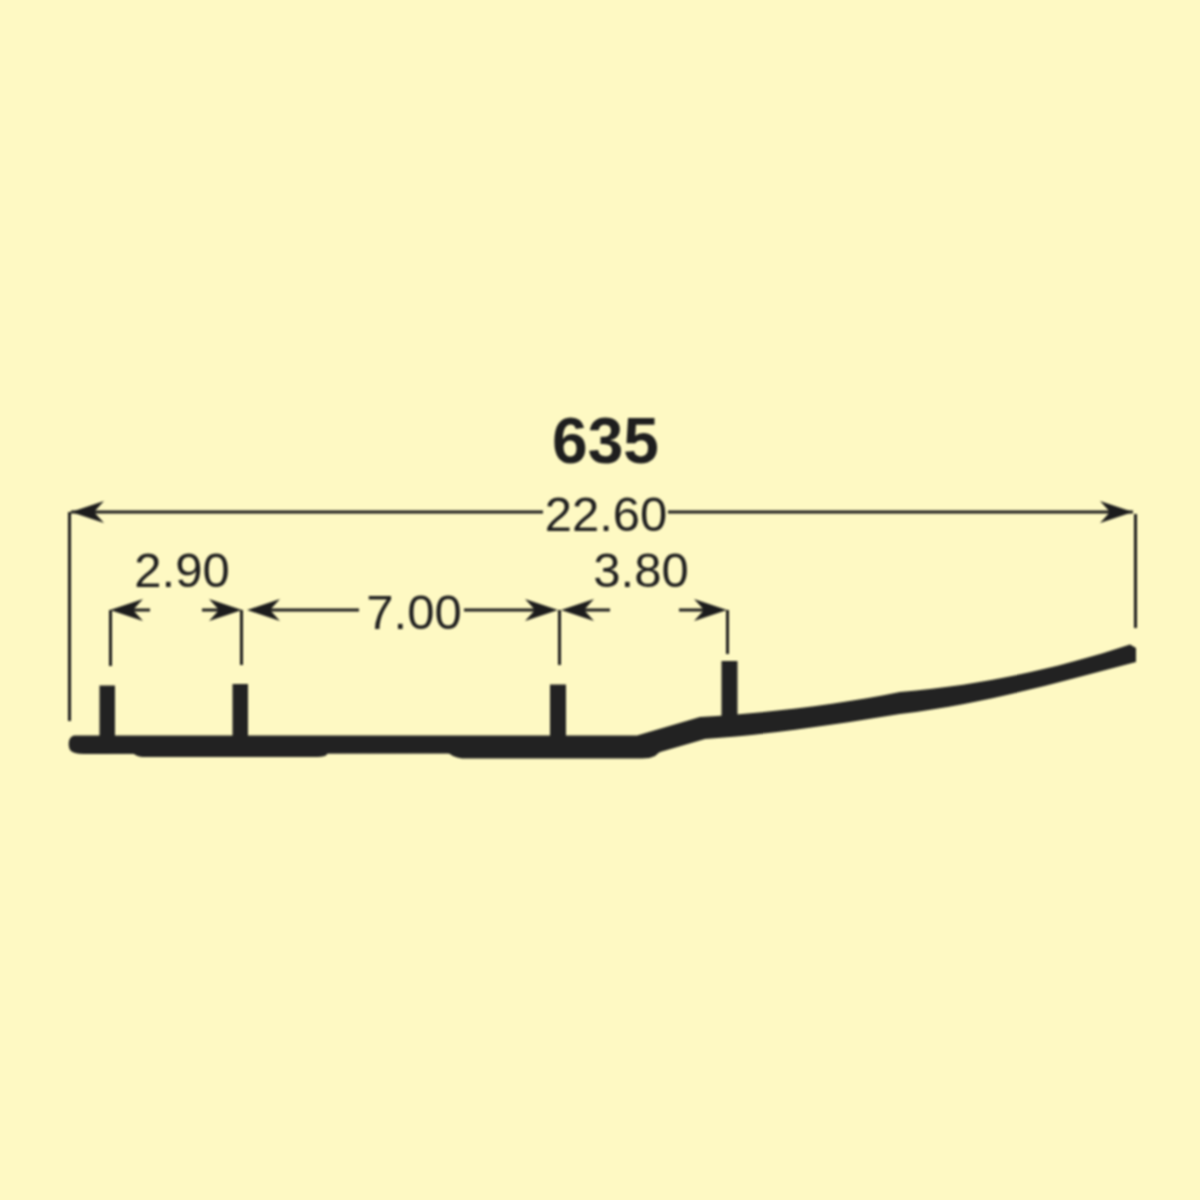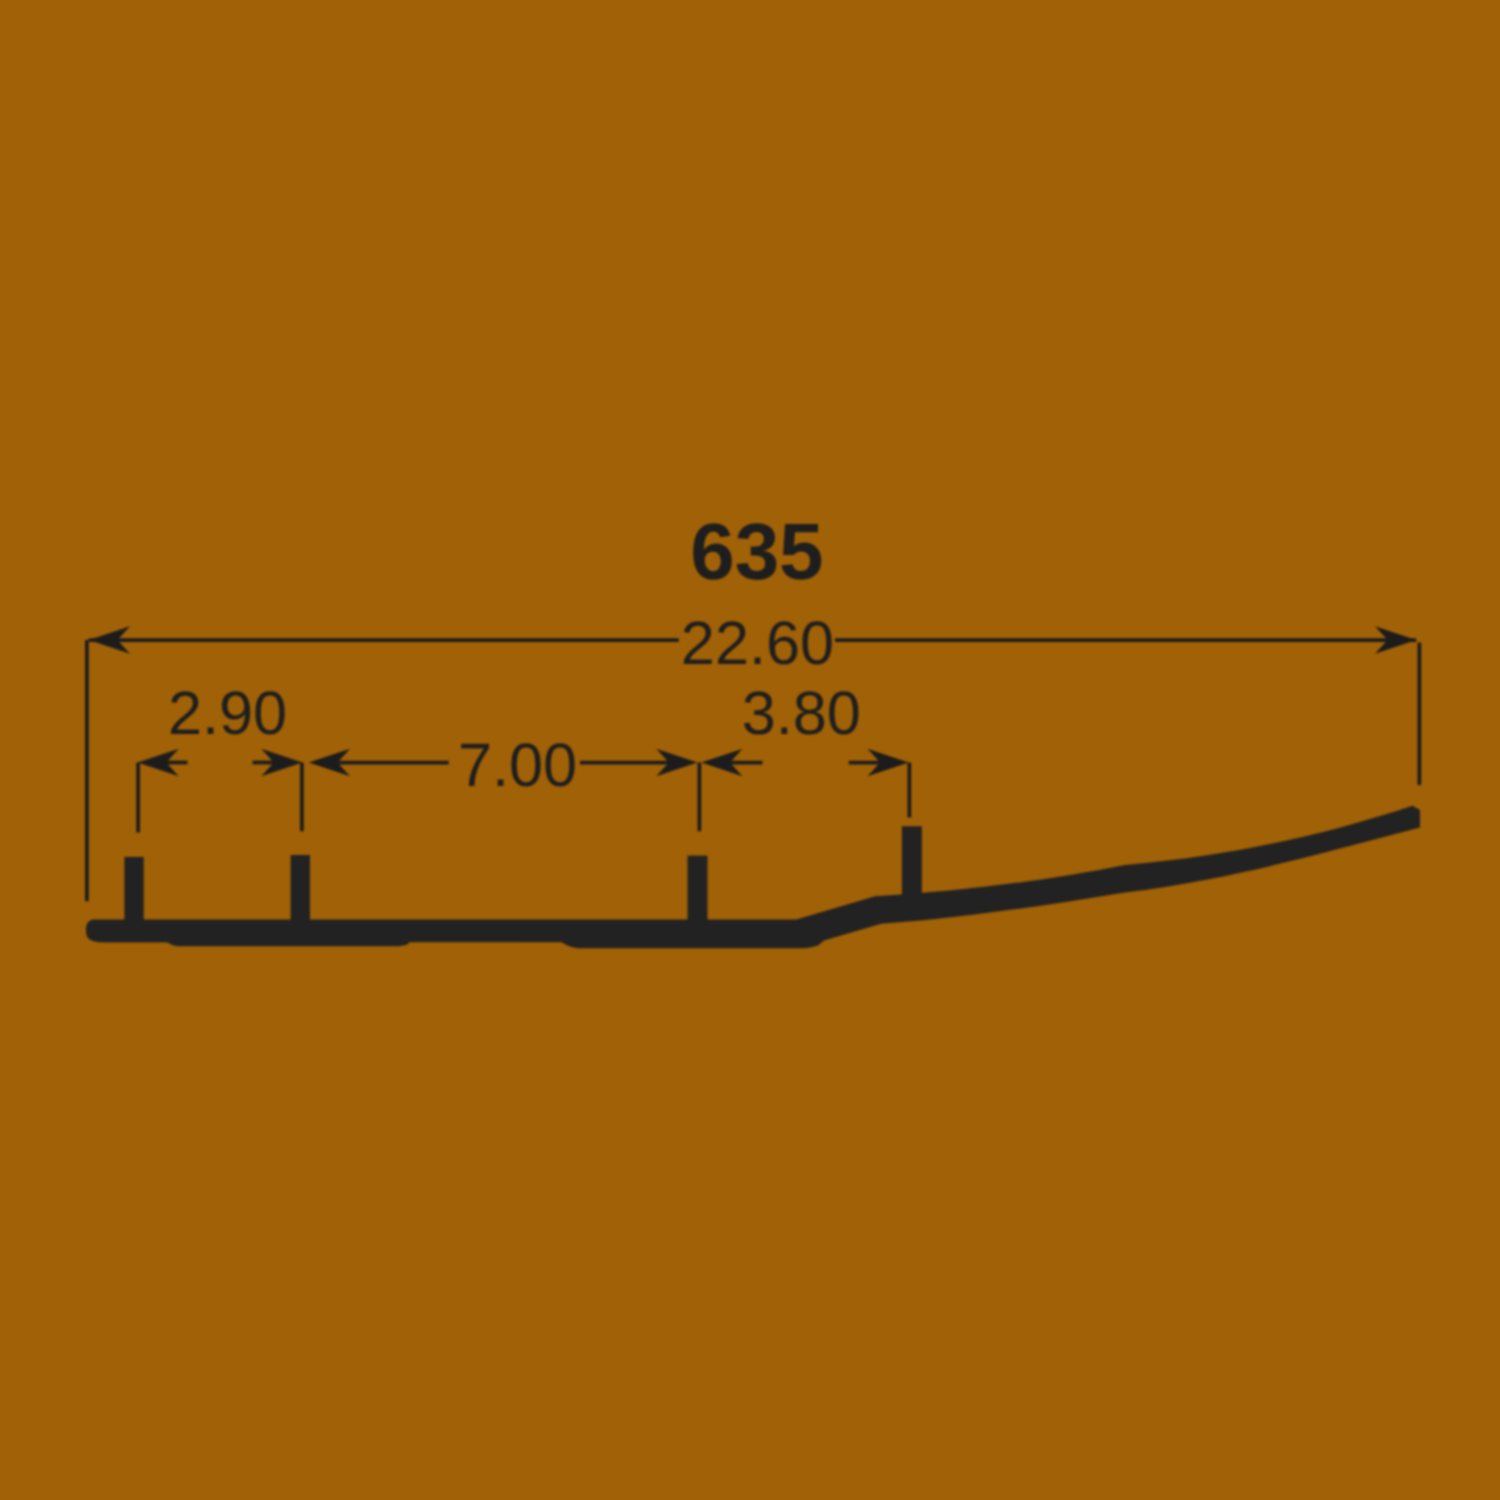"635" .page { background: #a16207 -> #fef9c3 }
